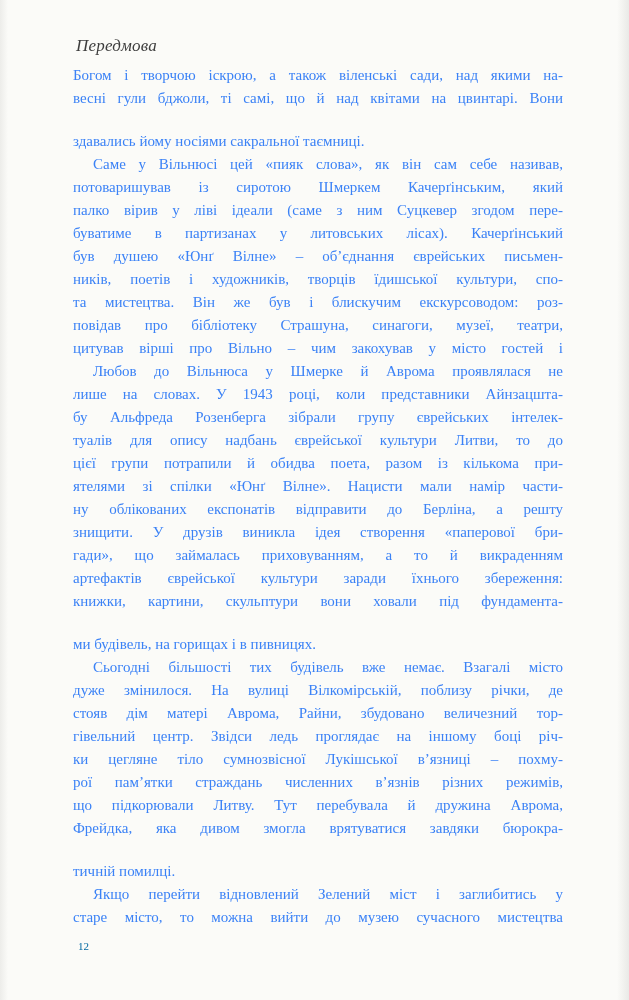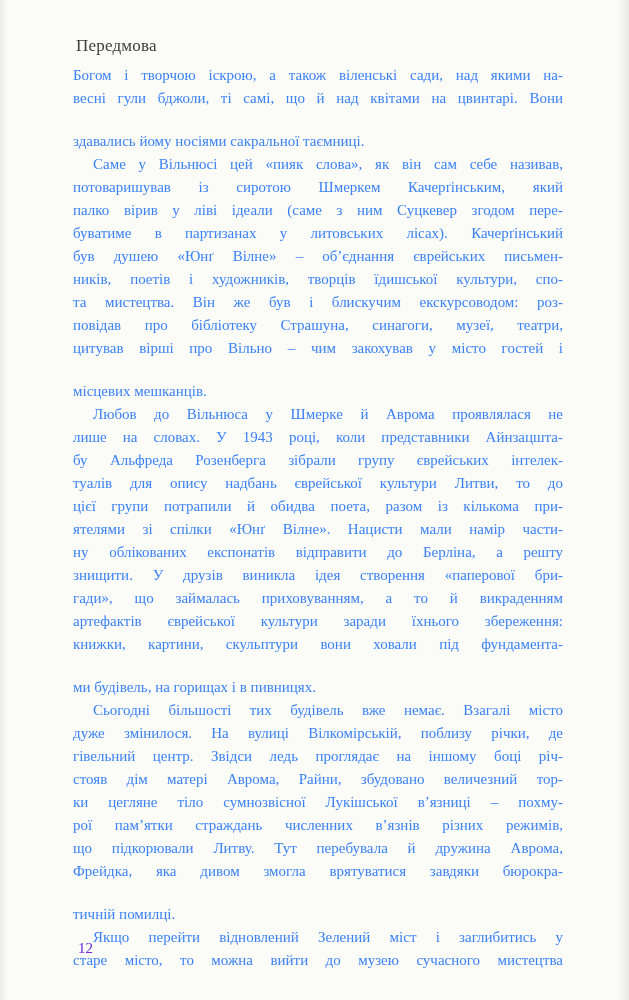"Передмова" .running-head { font-style: none -> italic }
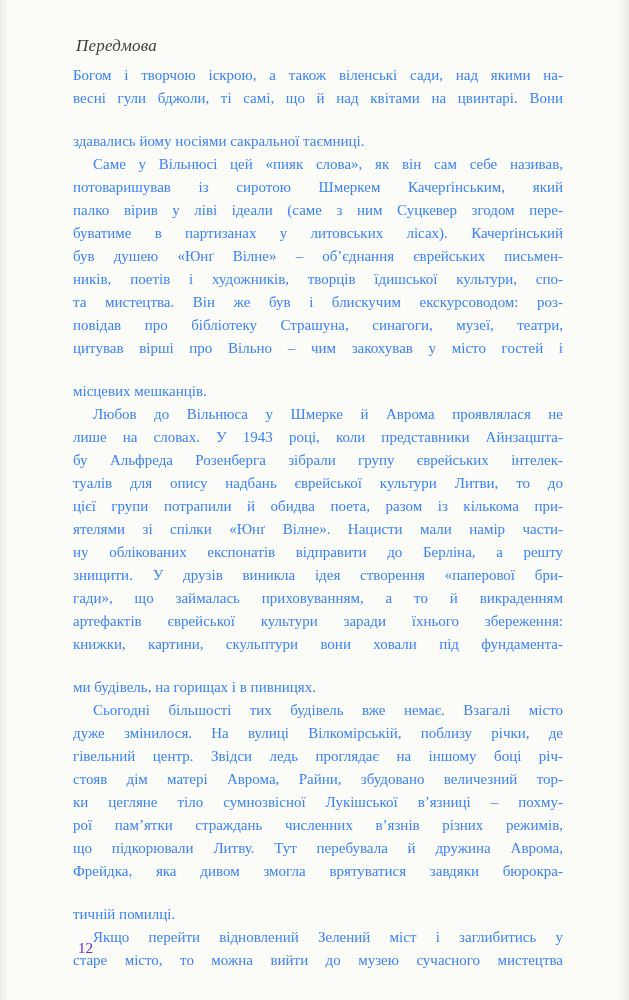"місцевих мешканців." div.line { html: <div>місцевих мешканців.</div> -> none }
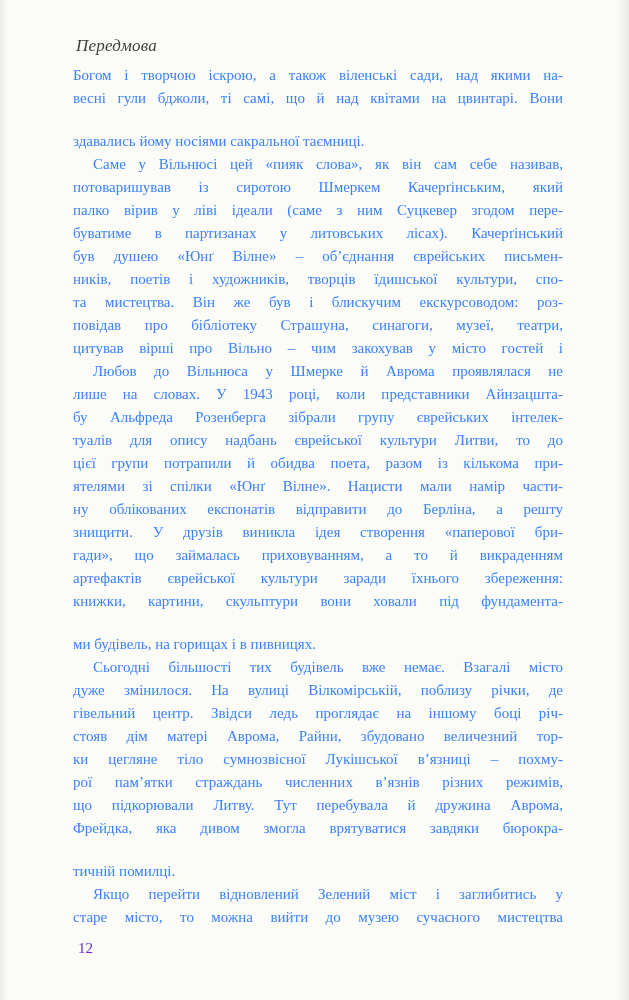"гівельний центр. Звідси ледь проглядає" div.line { order: before "стояв дім матері Аврома, Райни," -> after "стояв дім матері Аврома, Райни," }
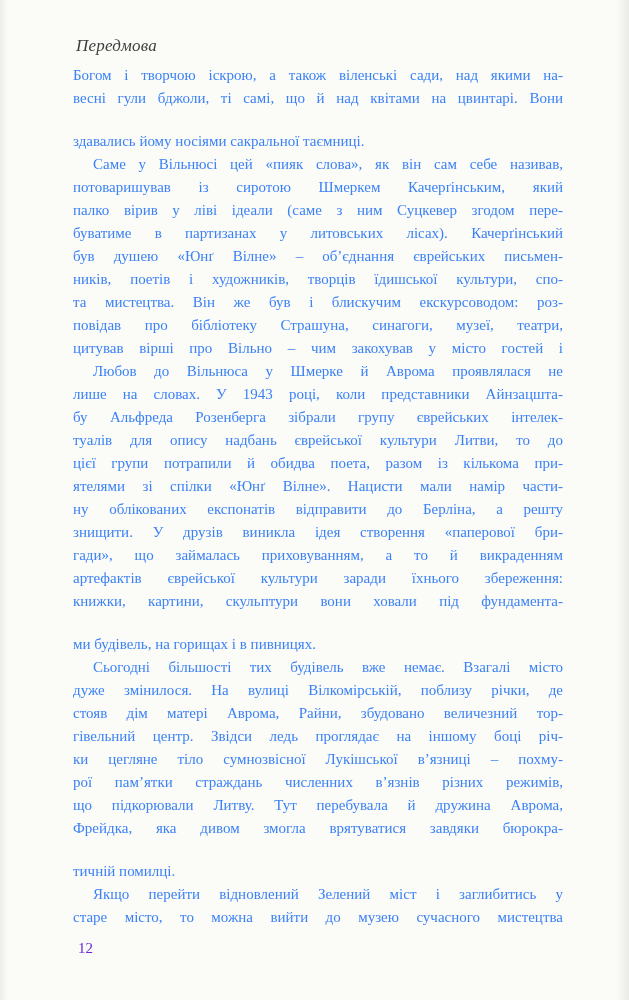"12" .page-number { color: #6d28d9 -> #0369a1; font-size: 15px -> 11px }
